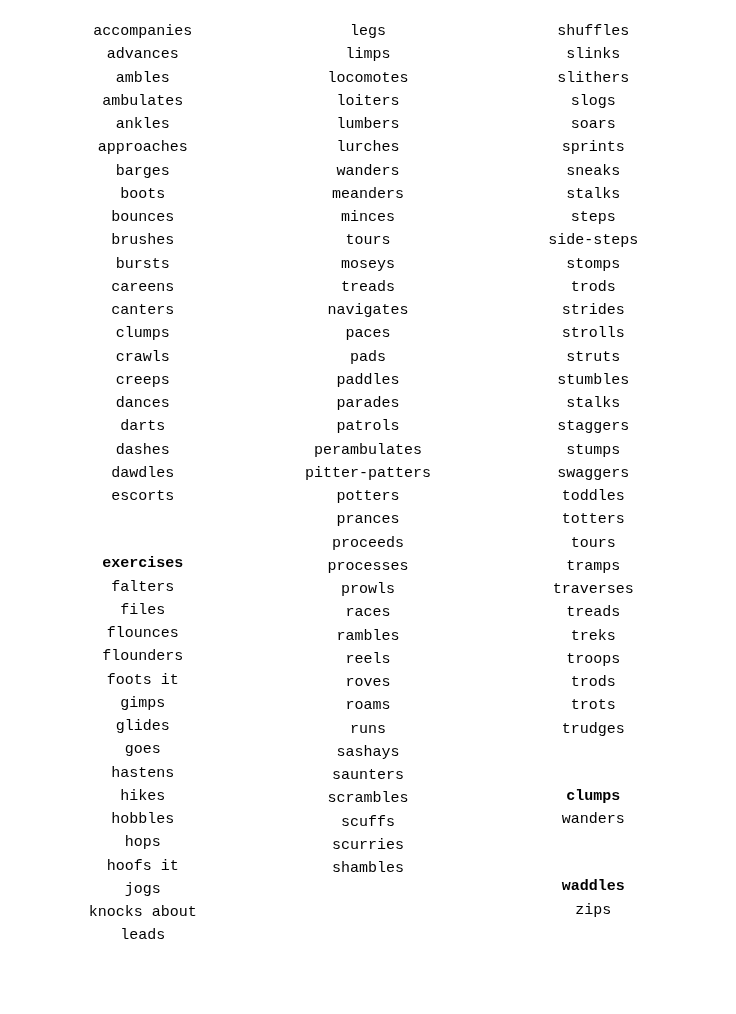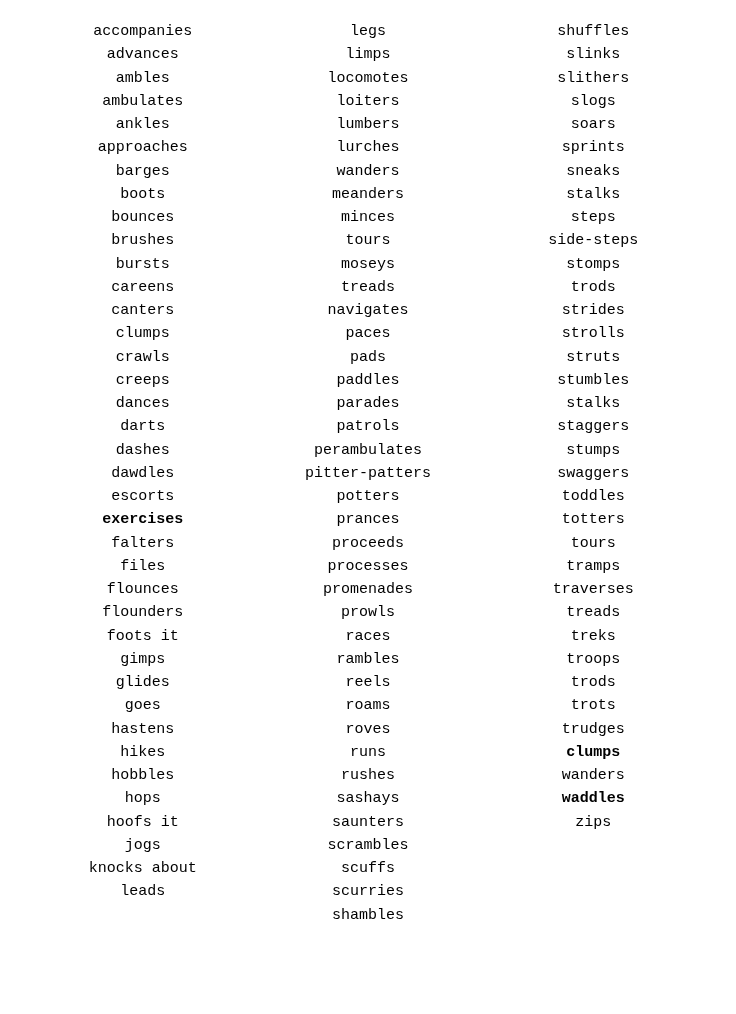"exercises" .word-item.bold { margin-top: none -> 44px }
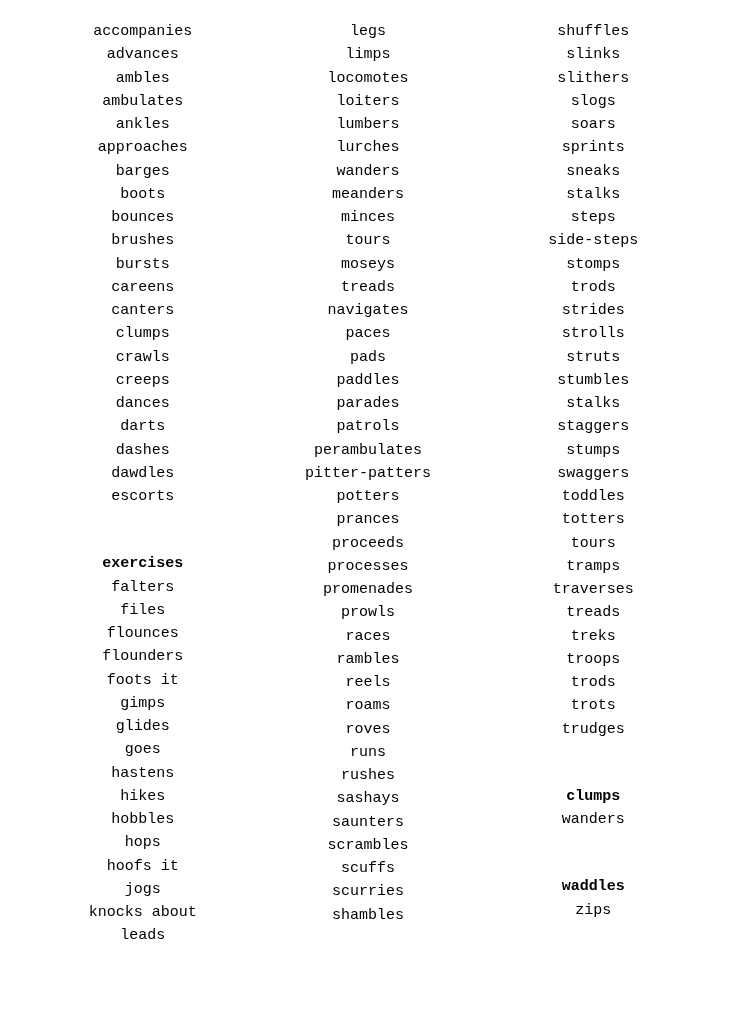"promenades" div.word-item { html: <div>promenades</div> -> none }
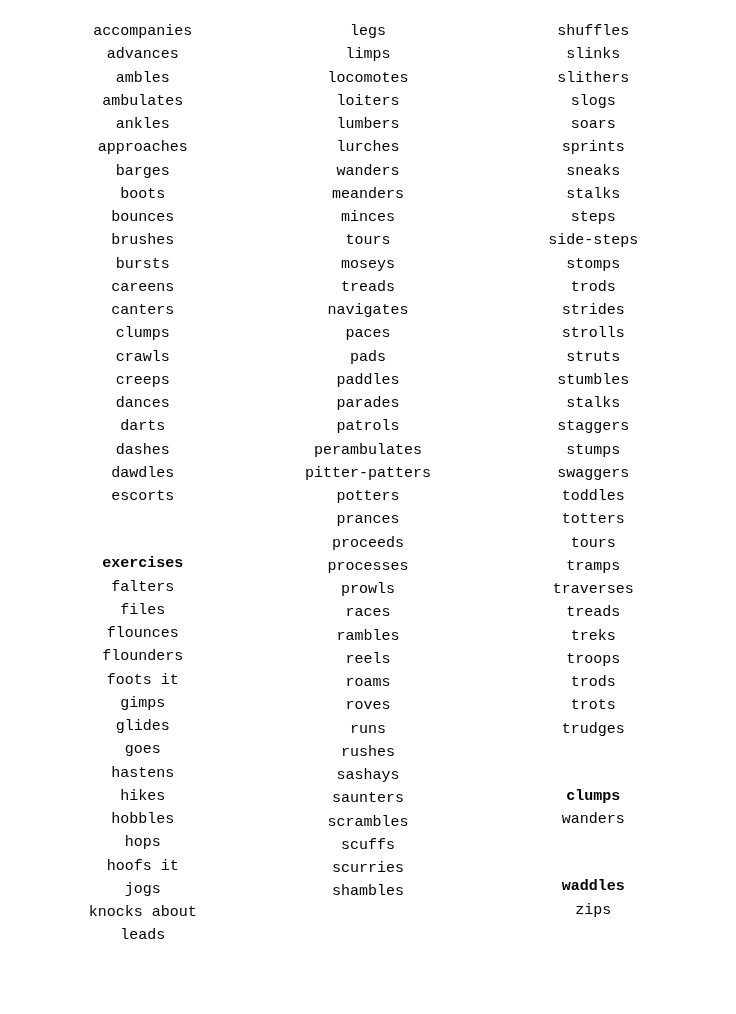"roams" div.word-item { order: before "roves" -> after "roves" }
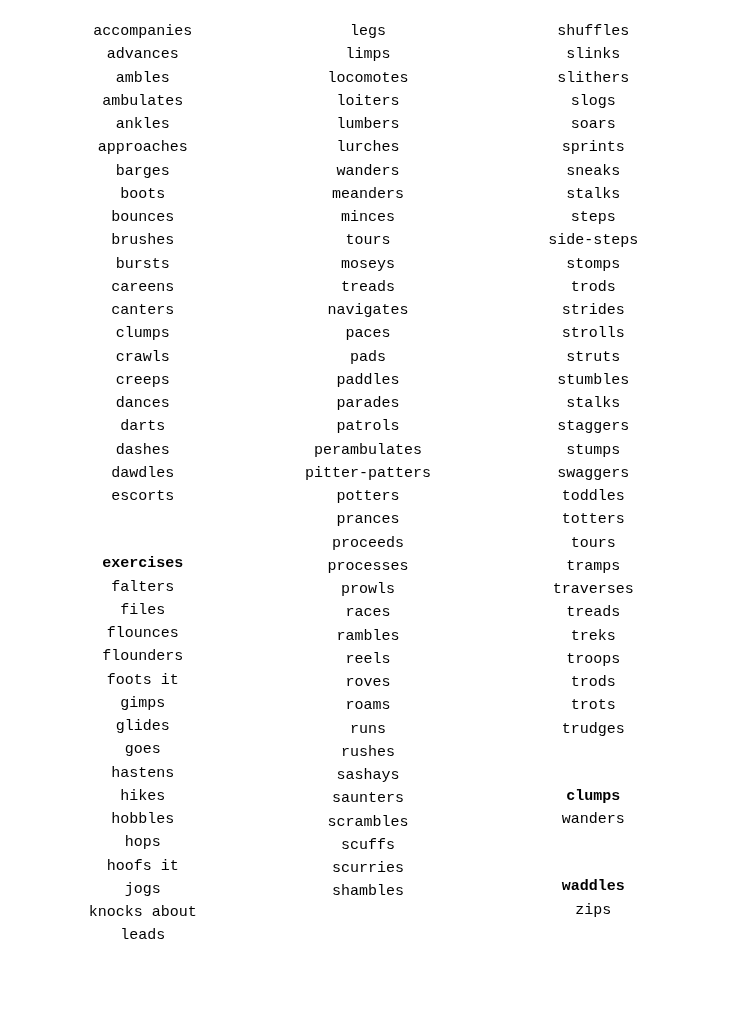"rushes" div.word-item { html: <div>rushes</div> -> none }
